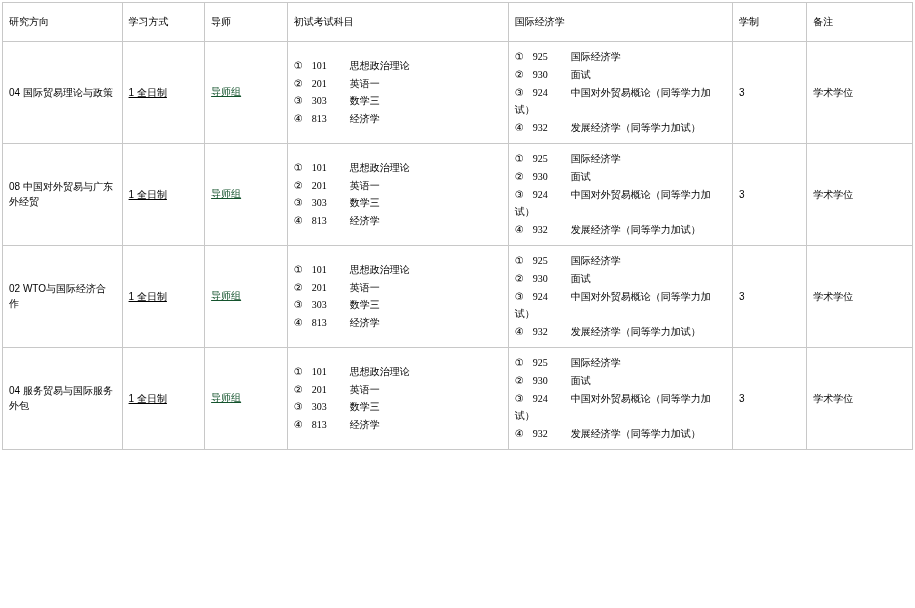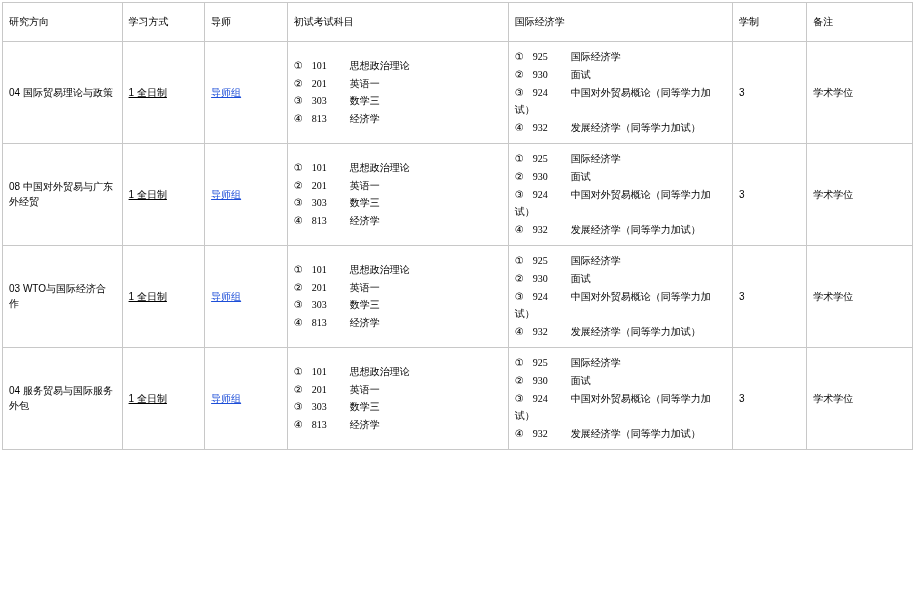"导师组" .tutor-link { color: #1d4ed8 -> #14532d; font-family: none -> Liberation Mono, monospace }
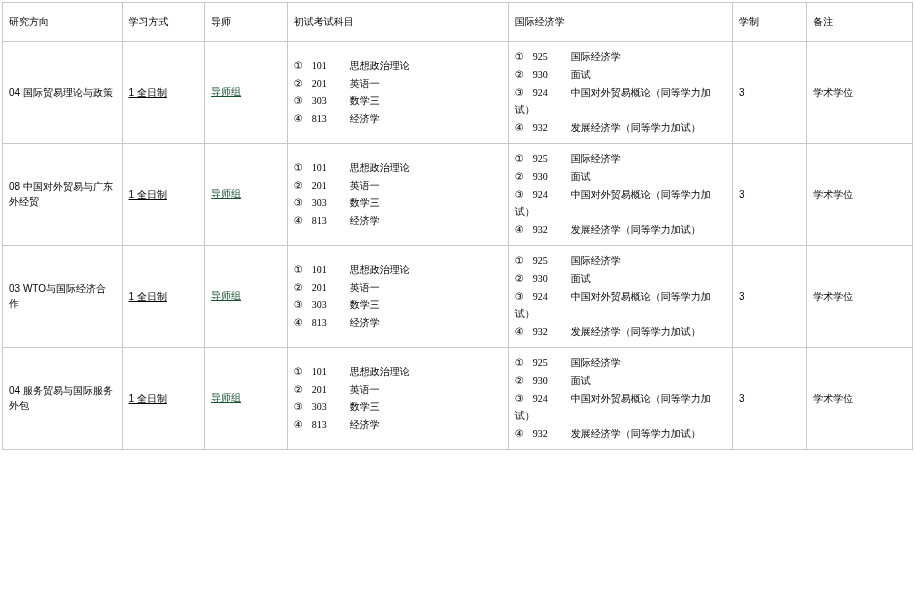"03 WTO与国际经济合作" td.dir-cell { text: 03 -> 02 }
